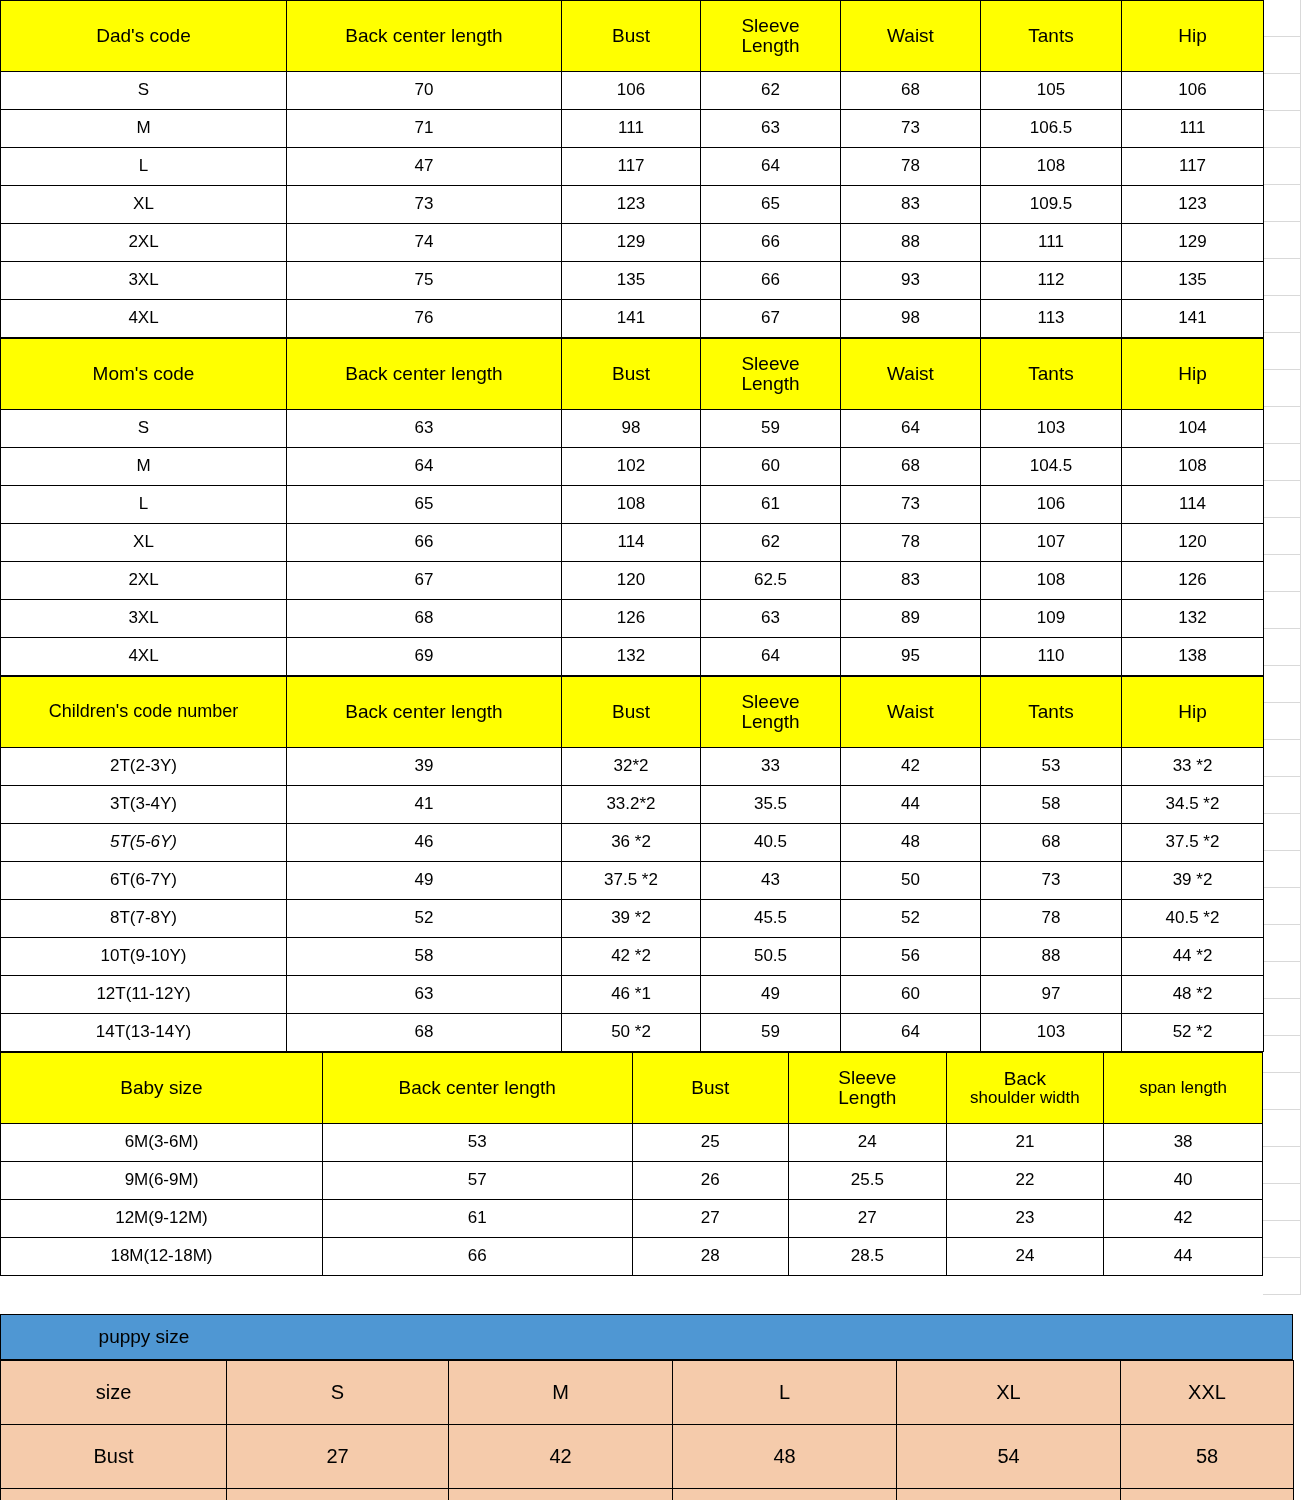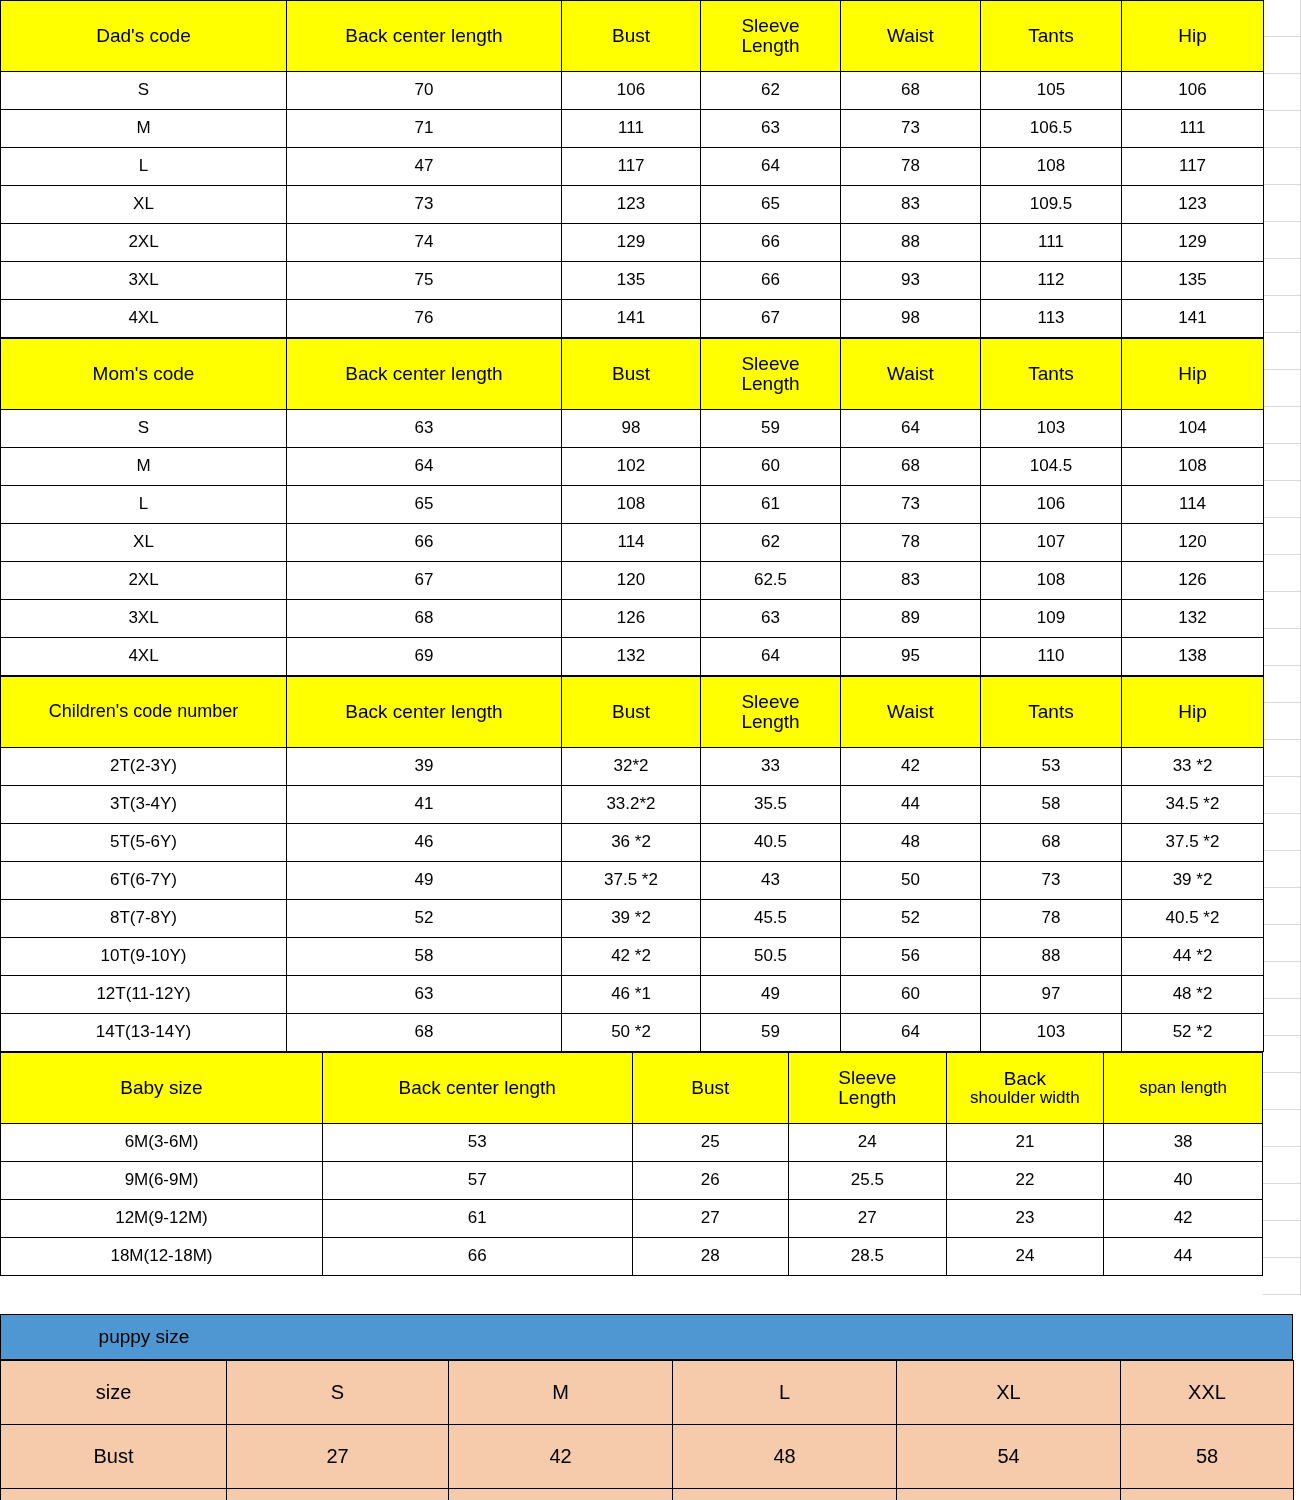"5T(5-6Y)" td.val { font-style: none -> italic }
